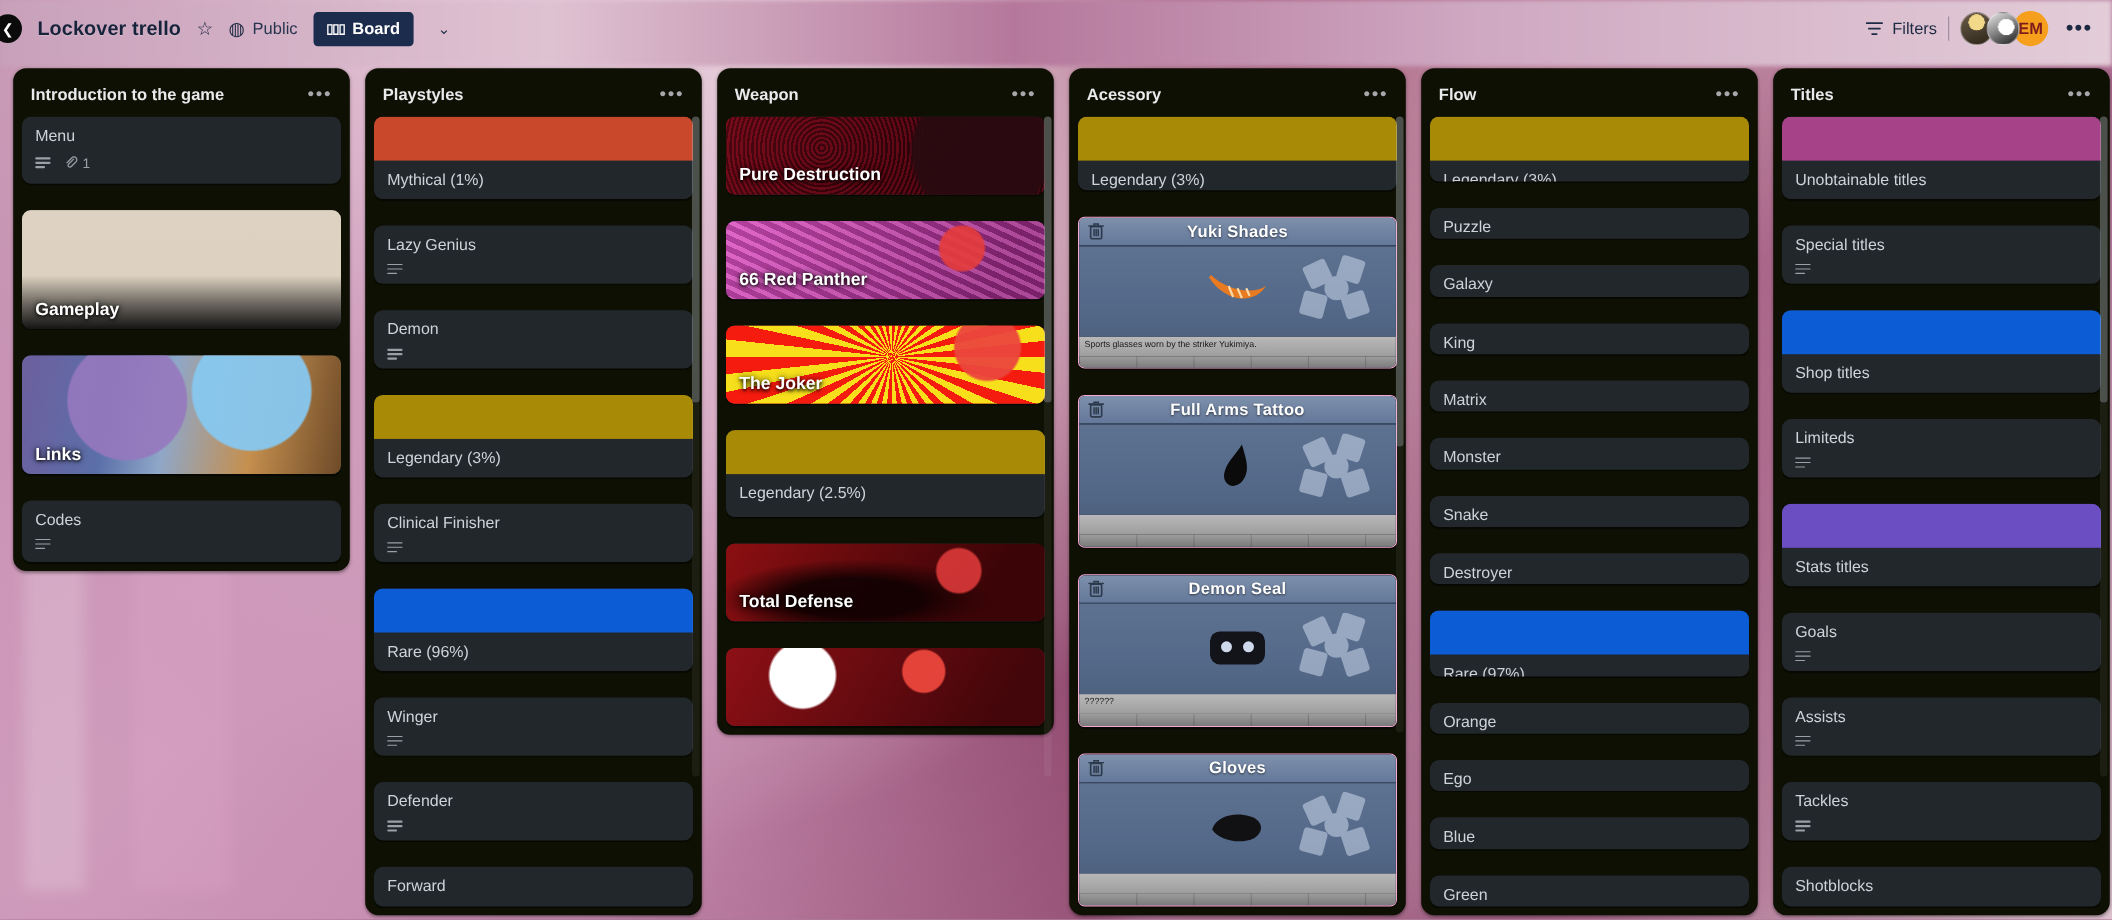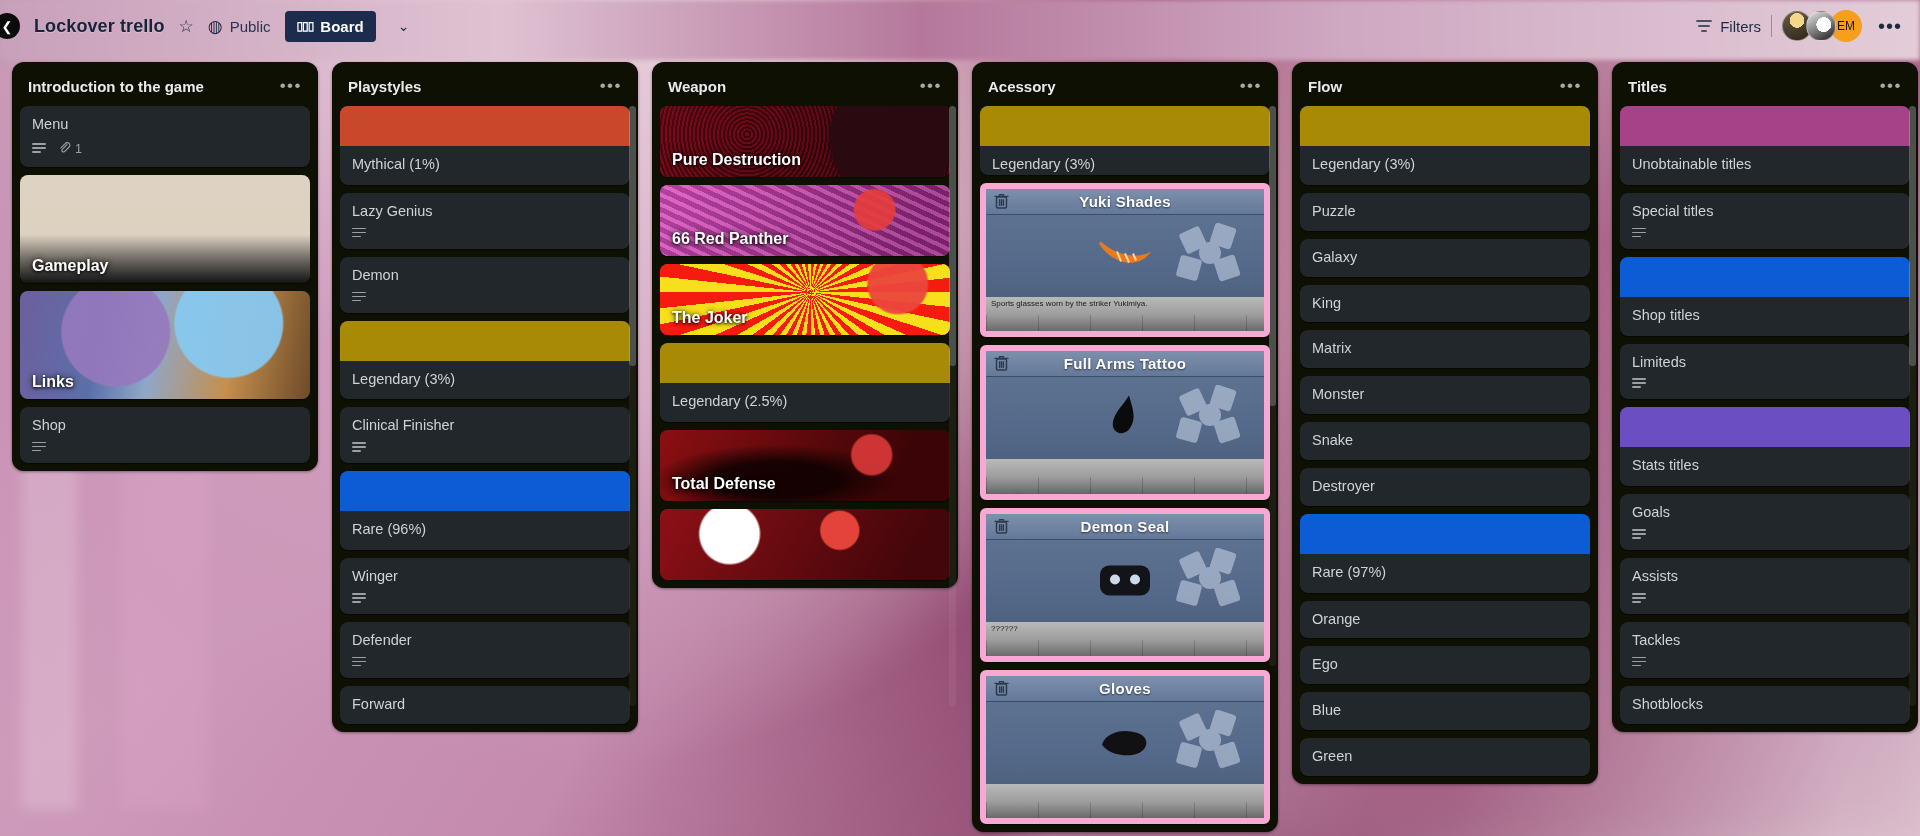"EM" .av-em { color: #0f172a -> #7f1d1d; font-size: 12px -> 15px; font-weight: normal -> bold }
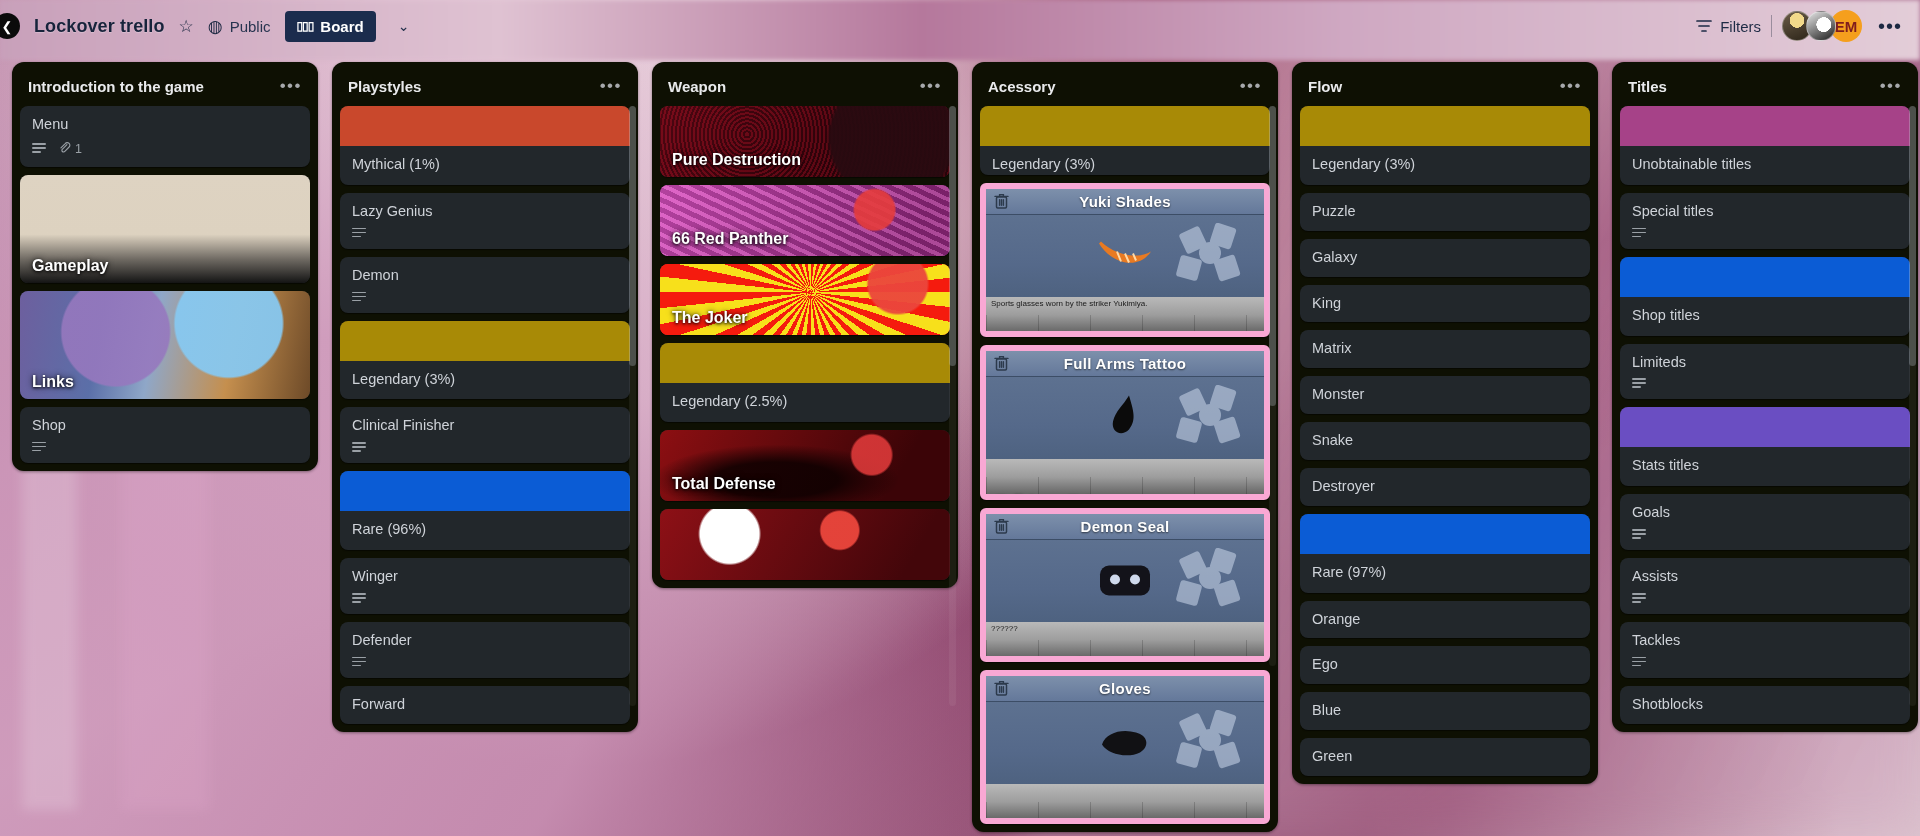"Menu" .cards { gap: 8px -> 24px }
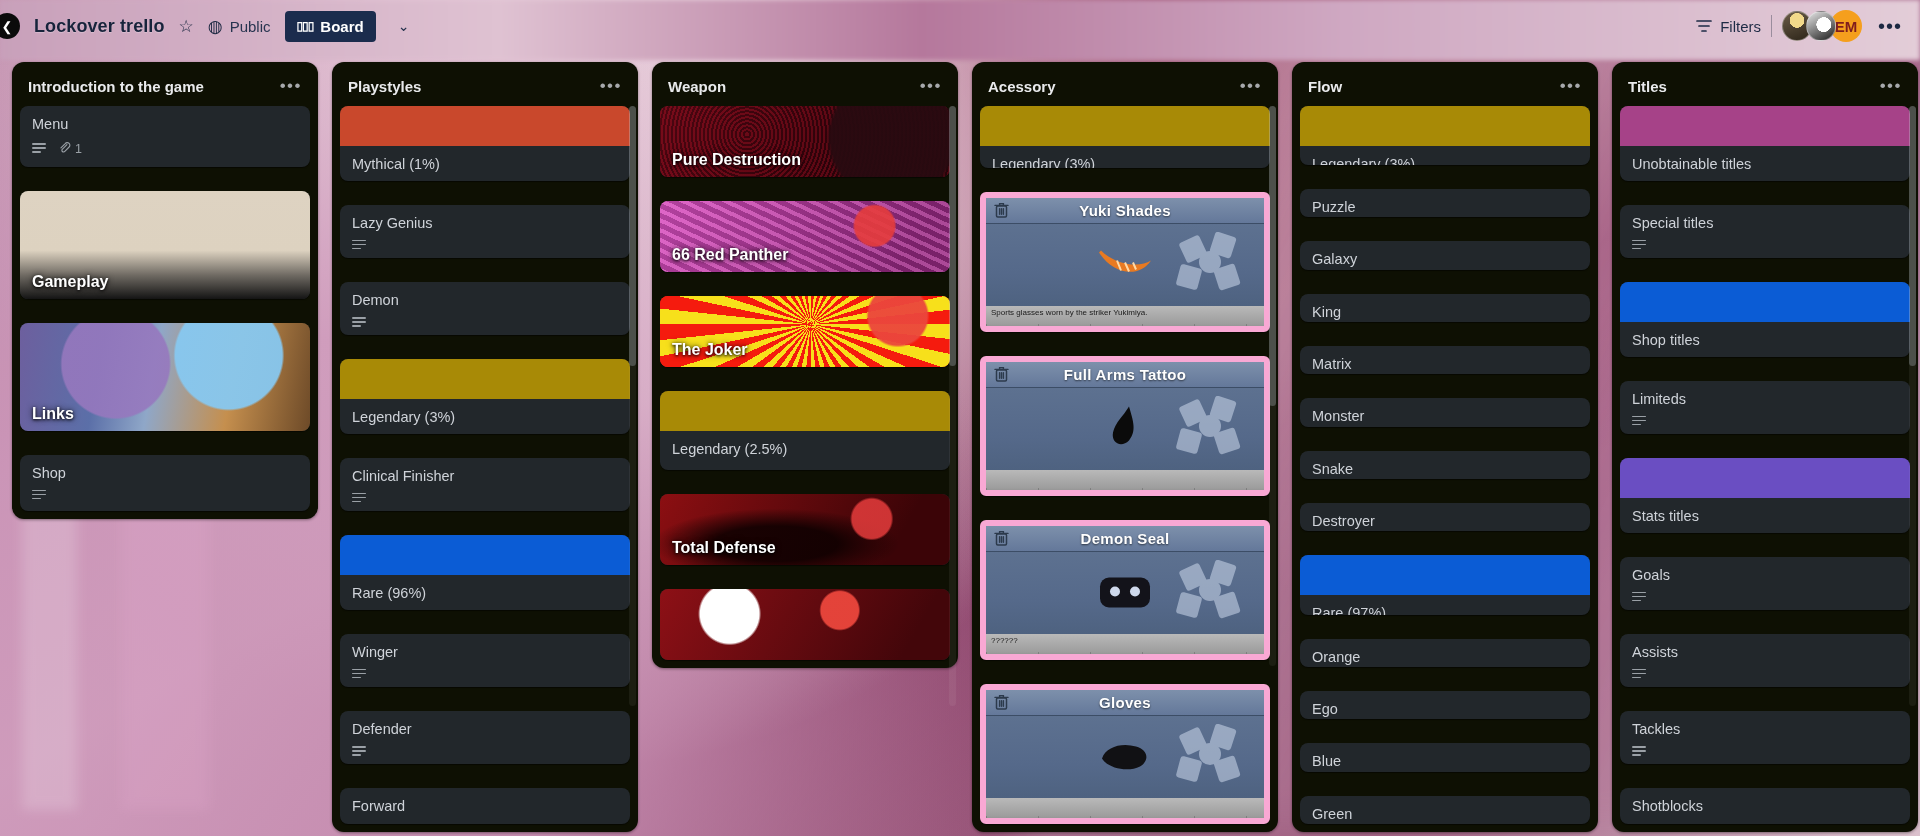"Yuki Shades" .gear { border: 6px solid #f9a8d4 -> 1px solid #f9a8d4 }
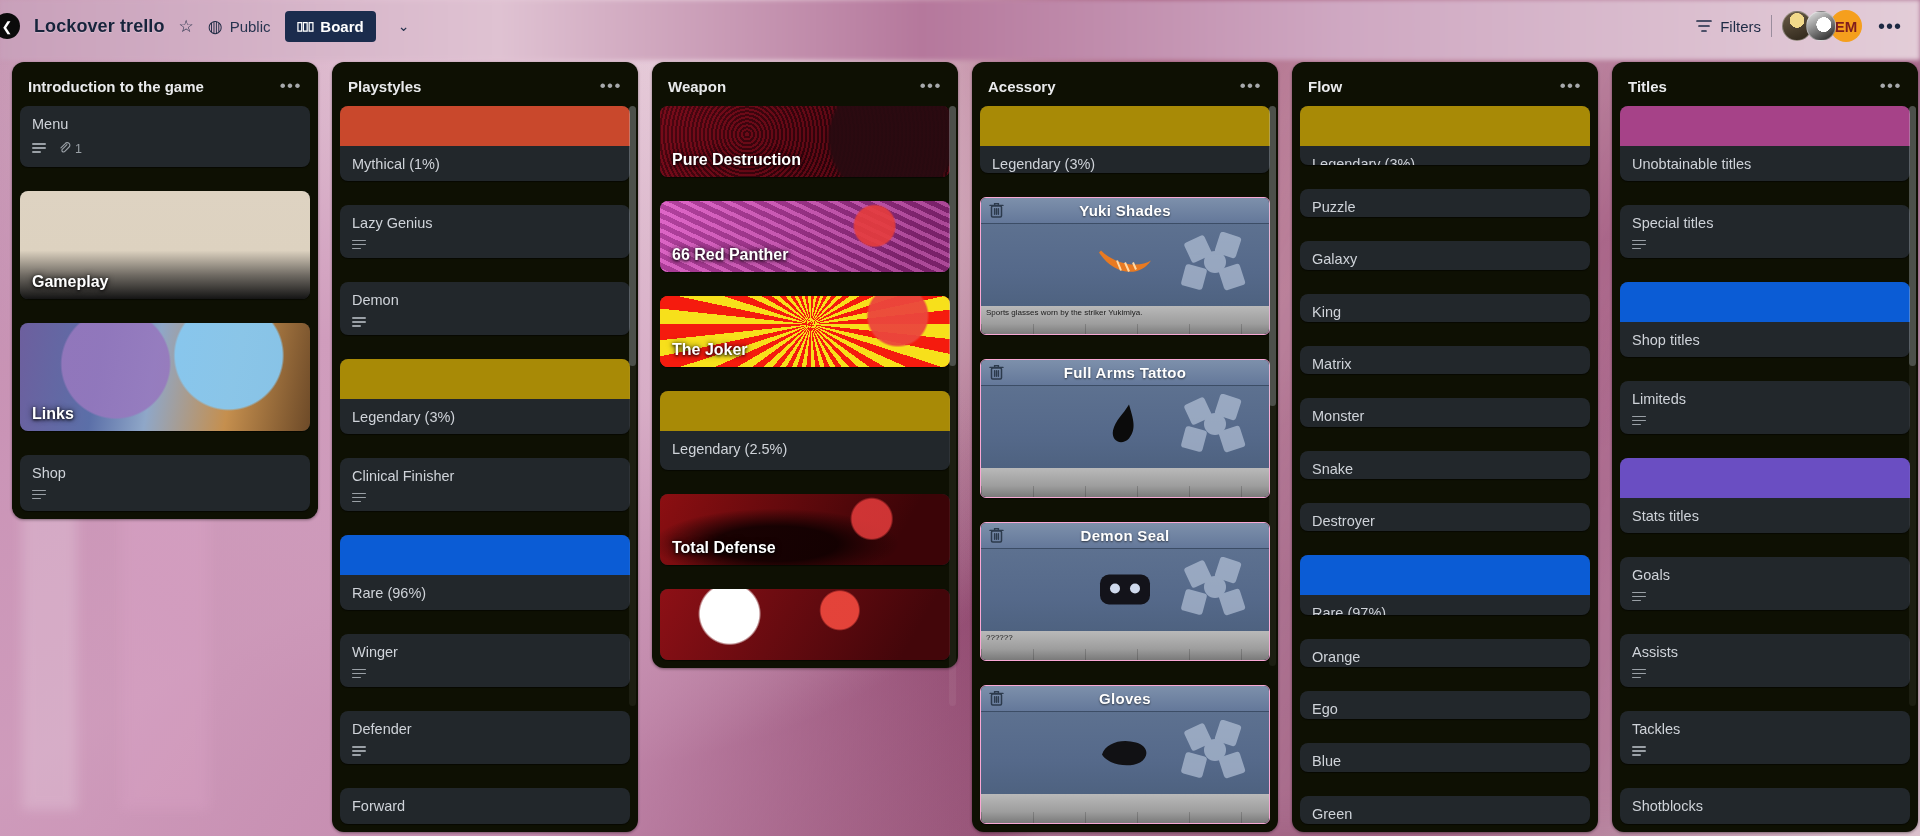"Shop" div.card-title { text: Shop -> Codes }
